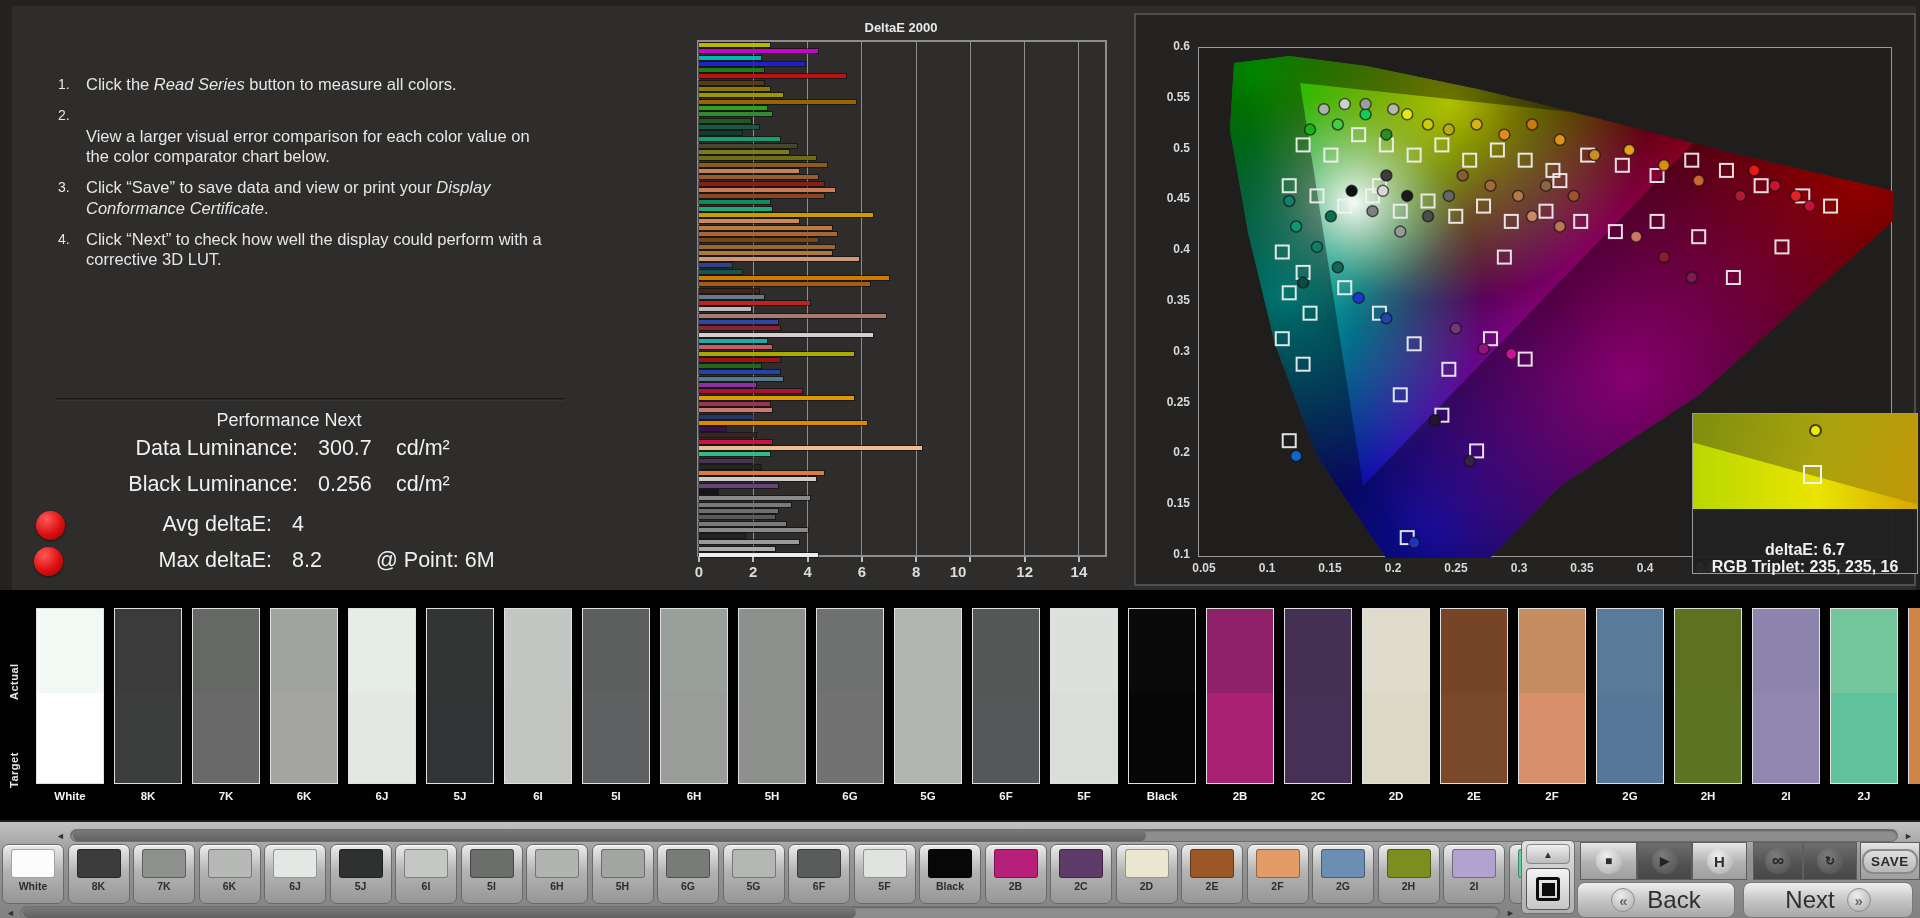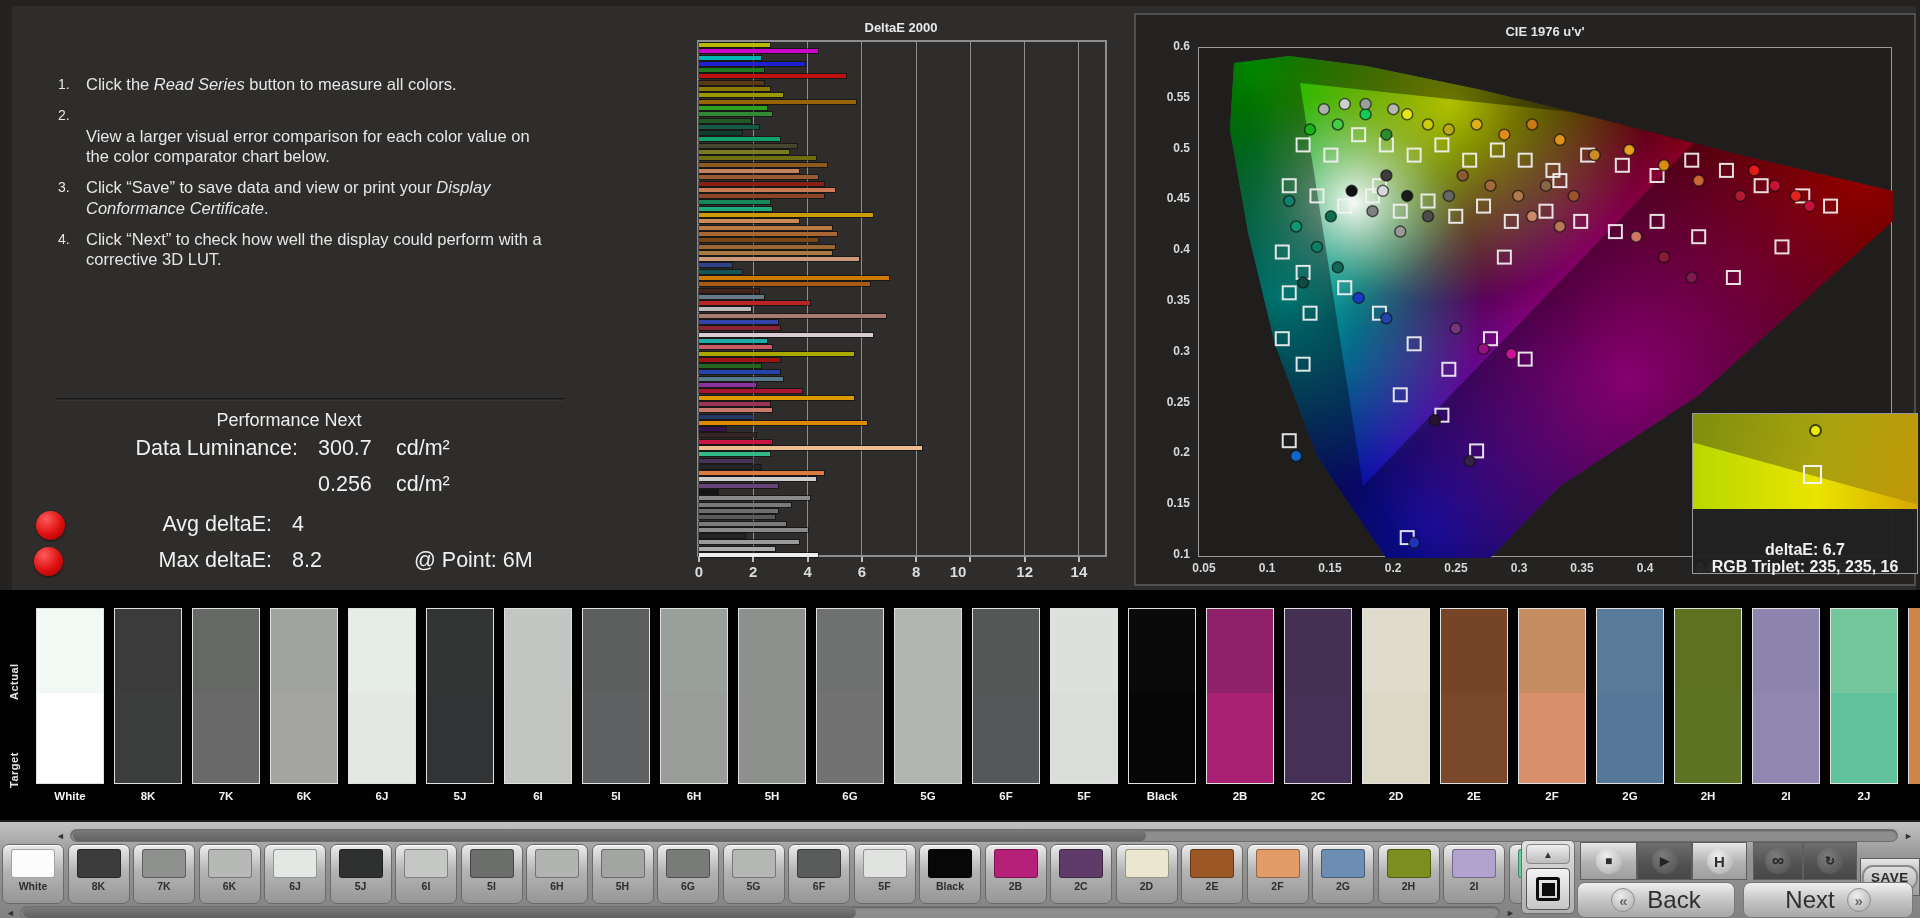"CIE 1976 u'v'" div { html: <div>CIE 1976 u'v'</div> -> none }
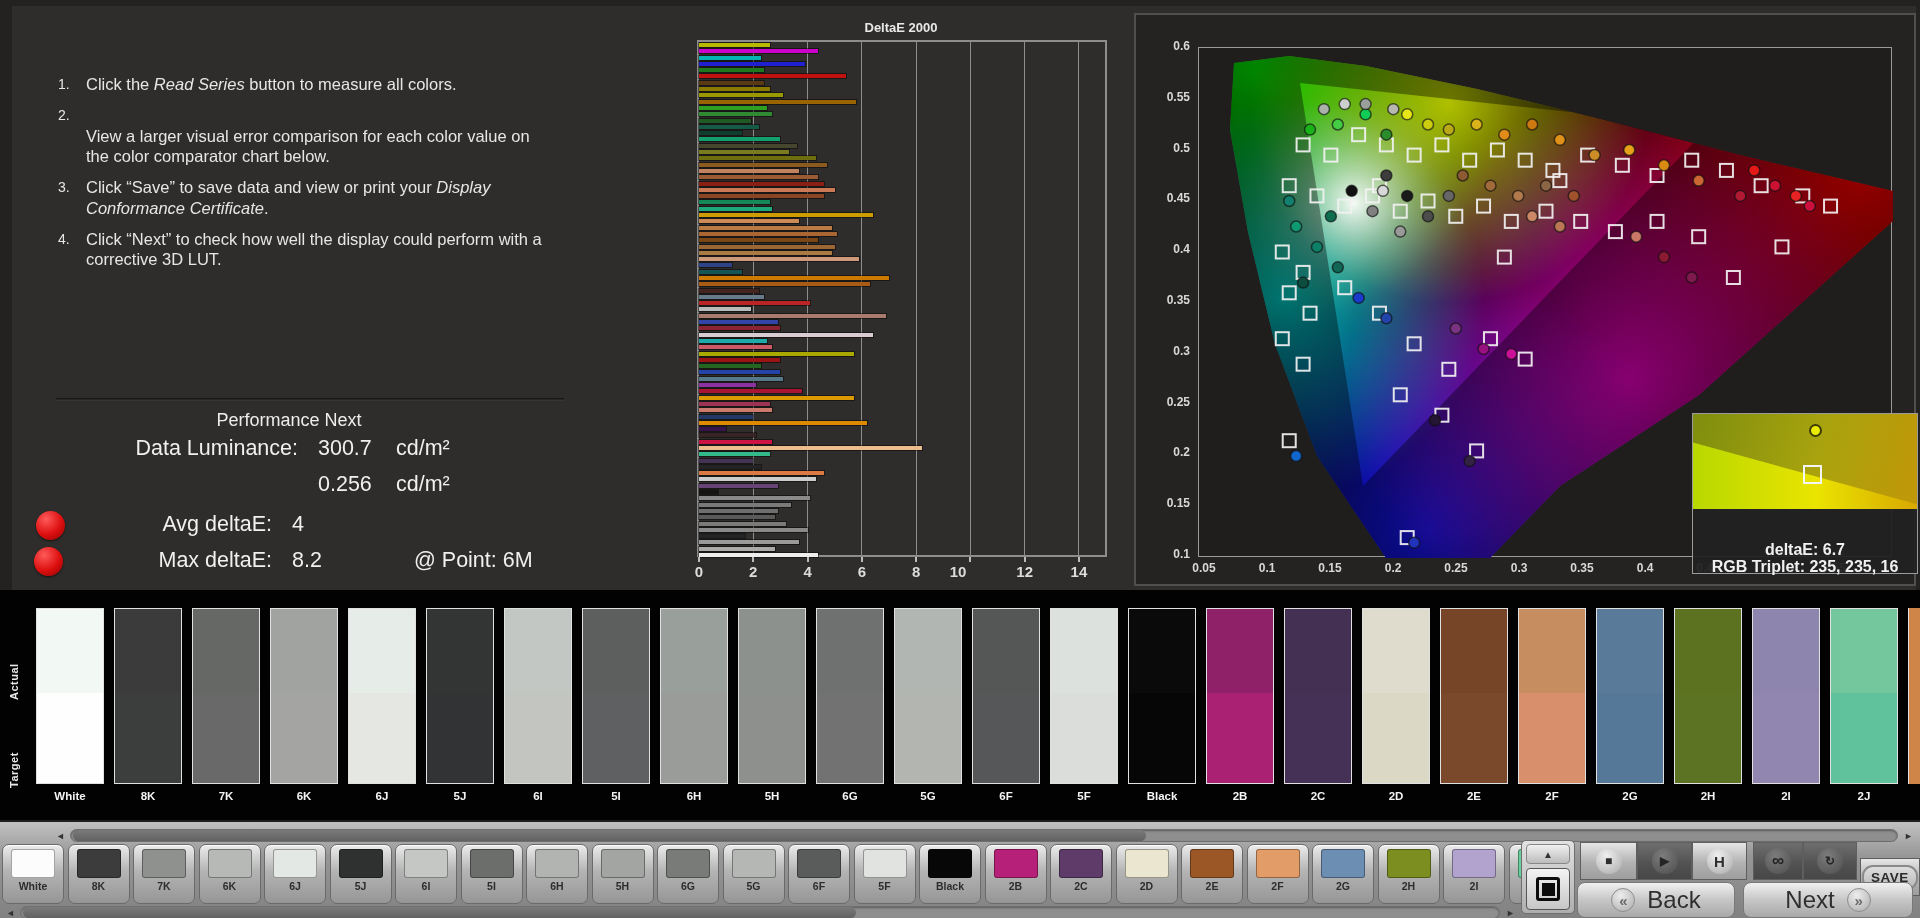"Black Luminance:" span.perf-label { html: none -> <span>Black Luminance:</span> }
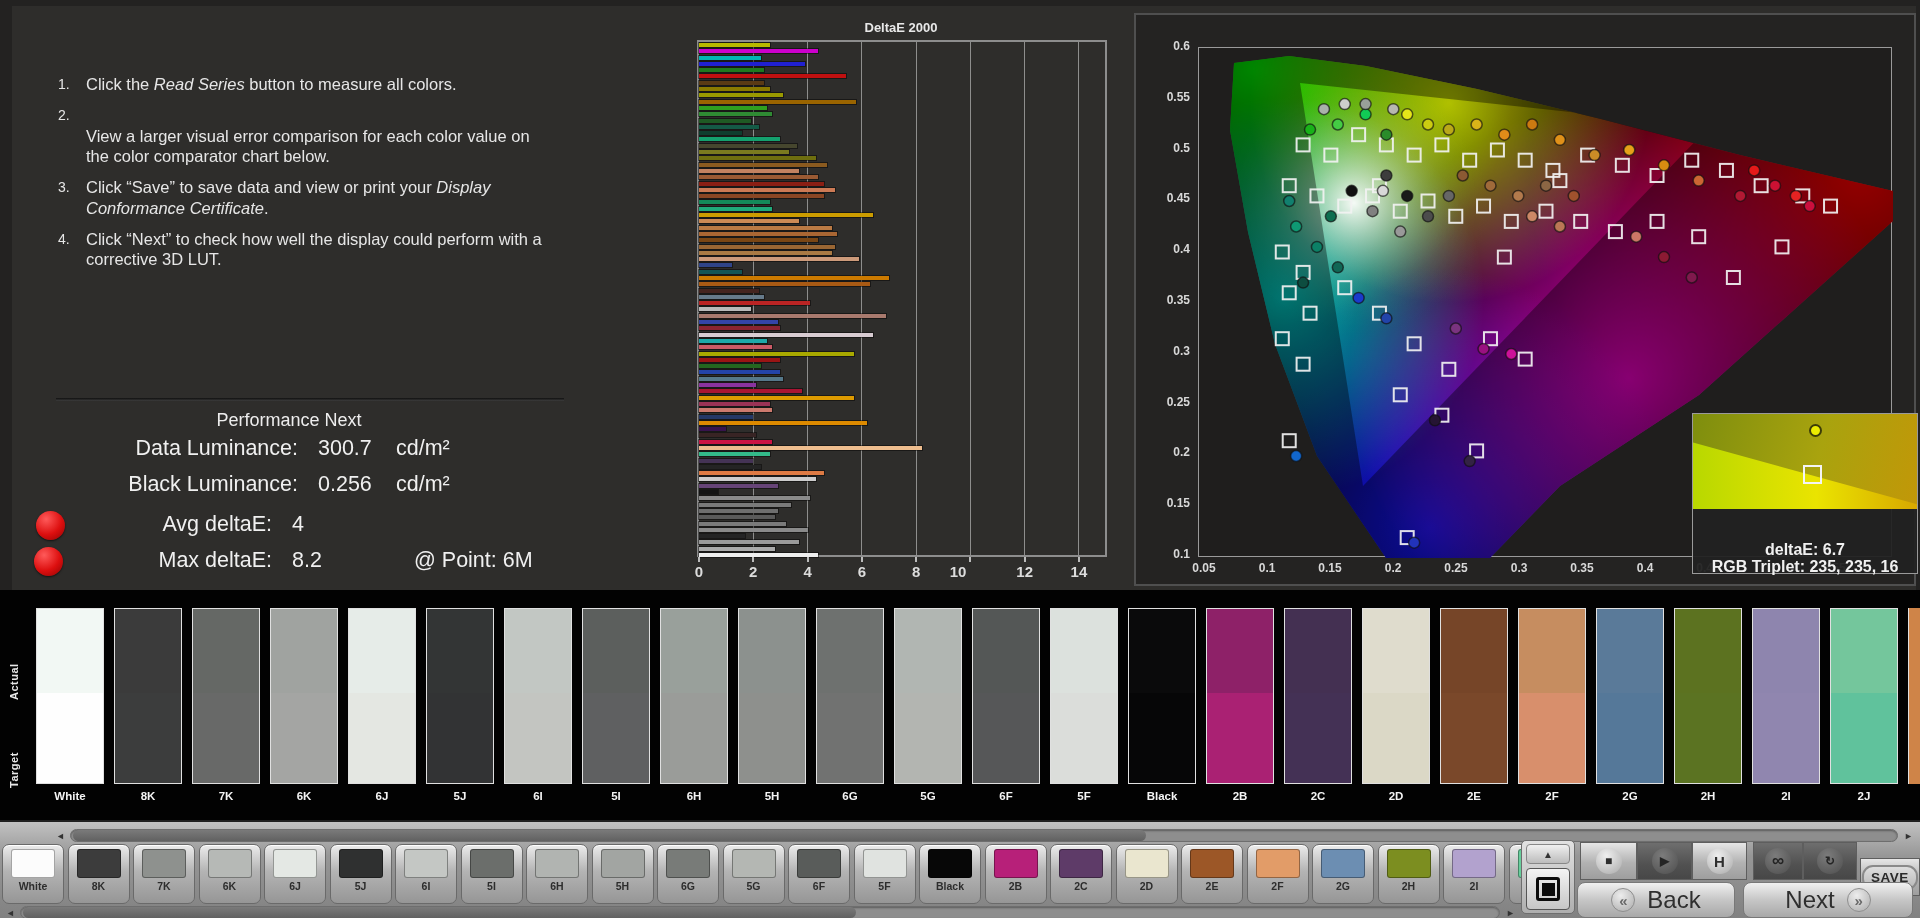"@ Point: 6M" .delta-extra { left: 414px -> 376px }
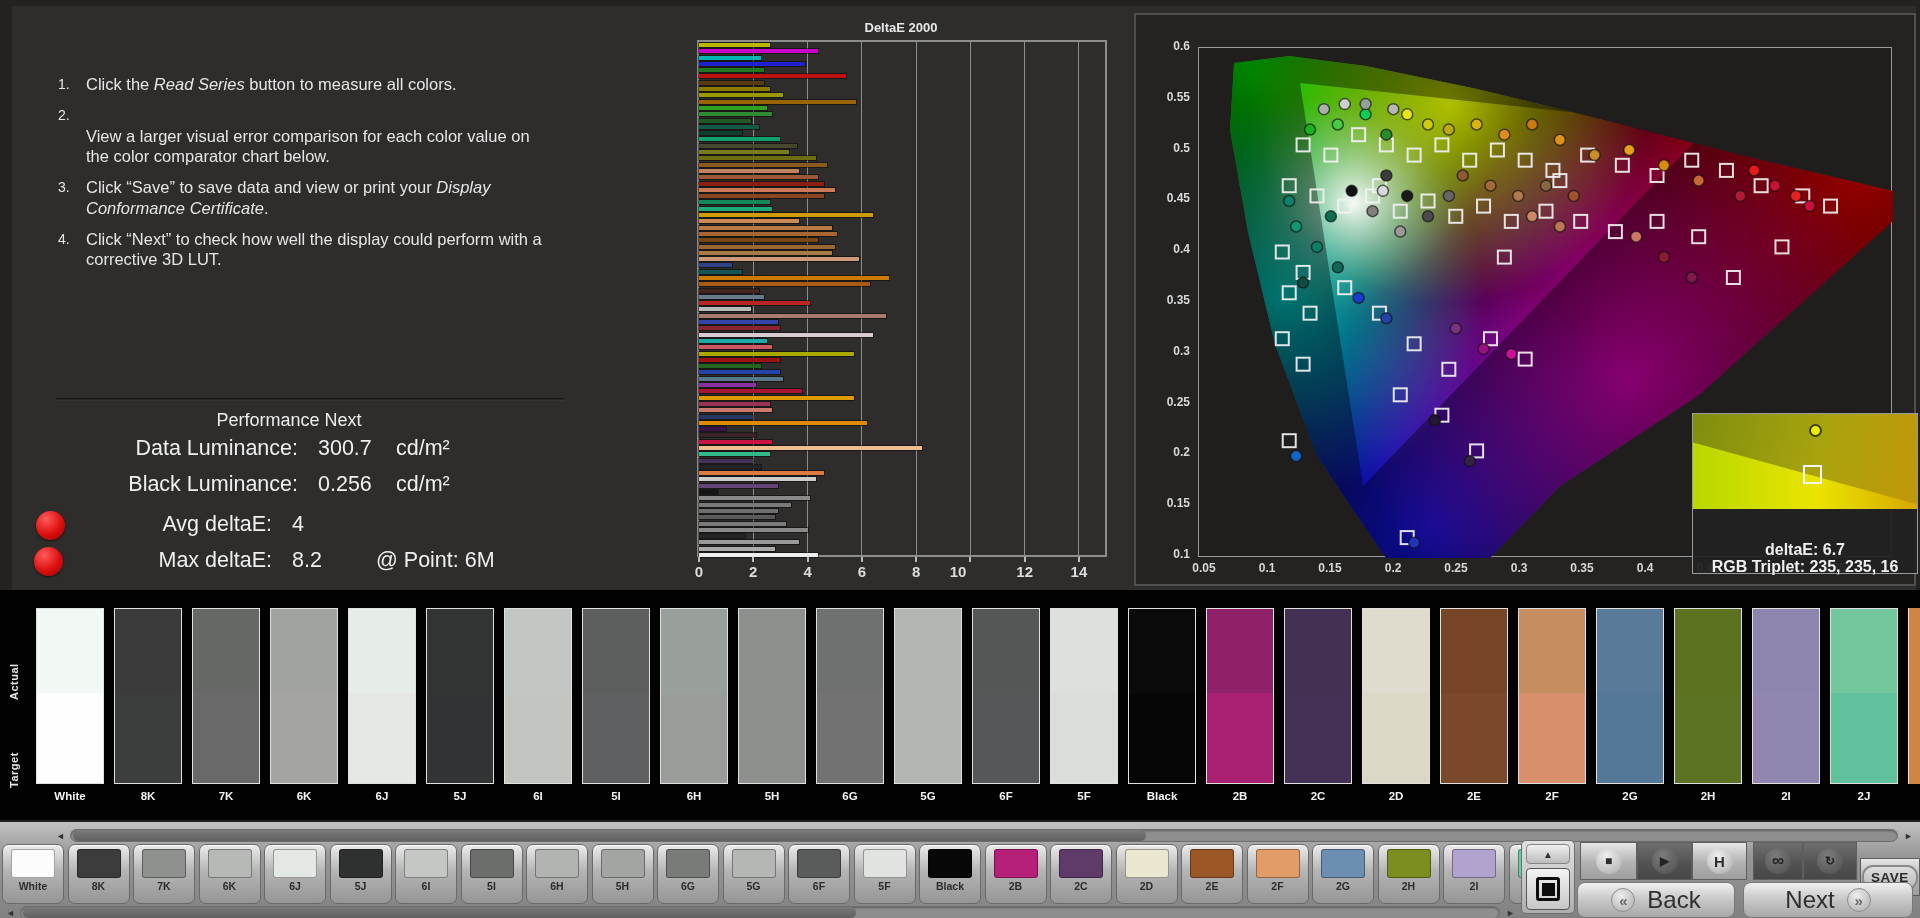"SAVE" div.tbtn { margin-top: 16px -> none }
